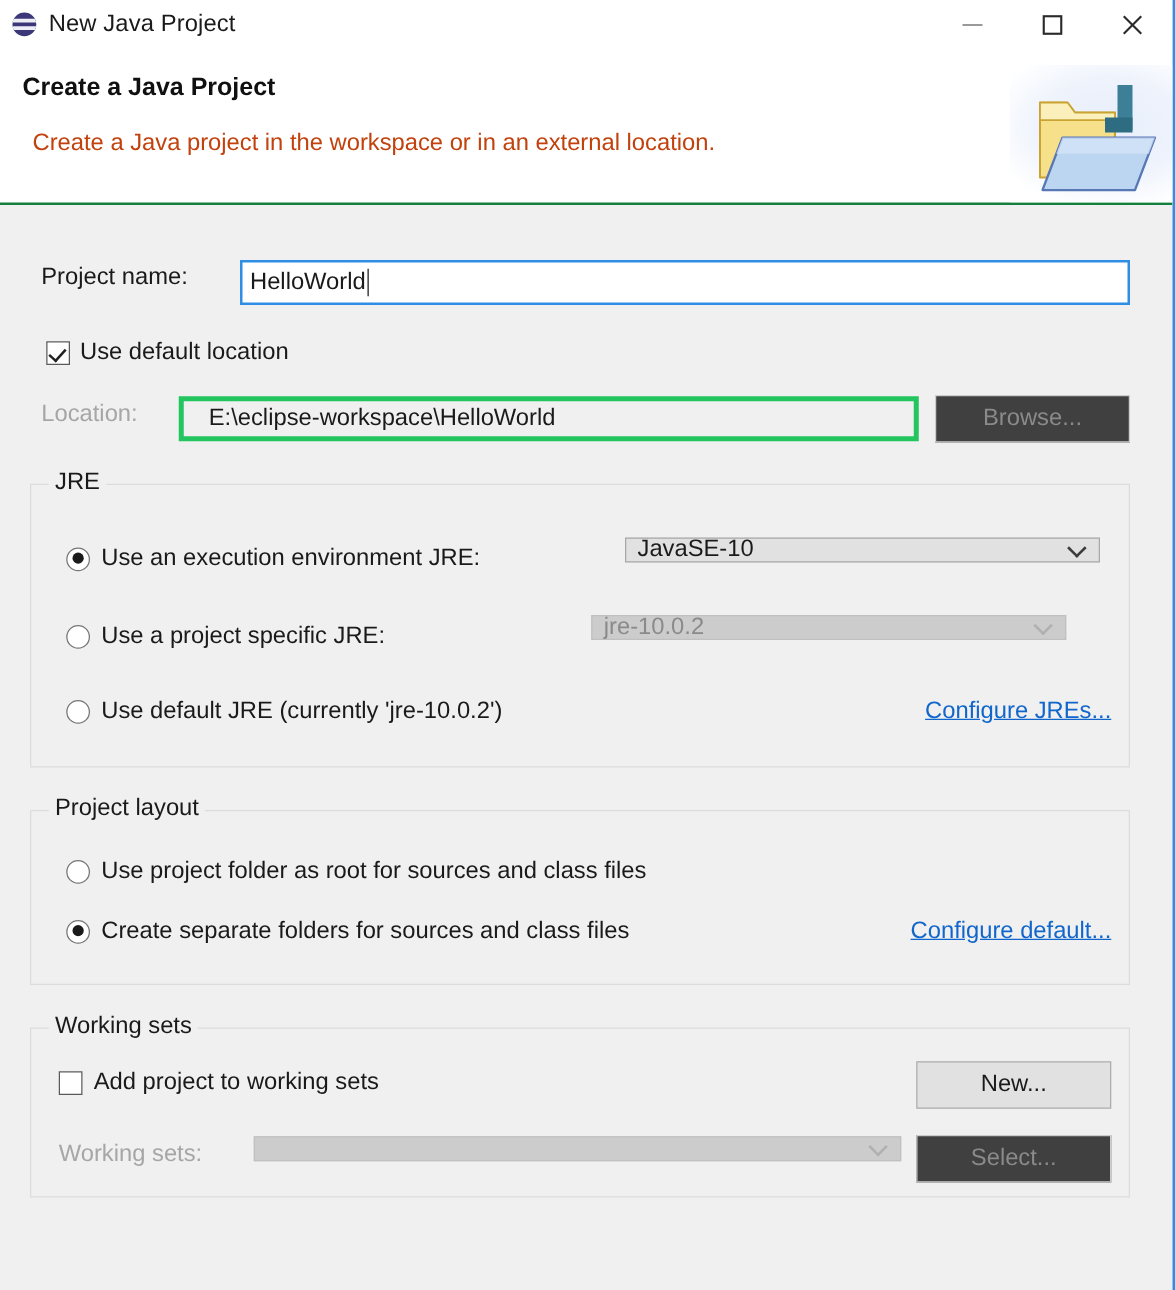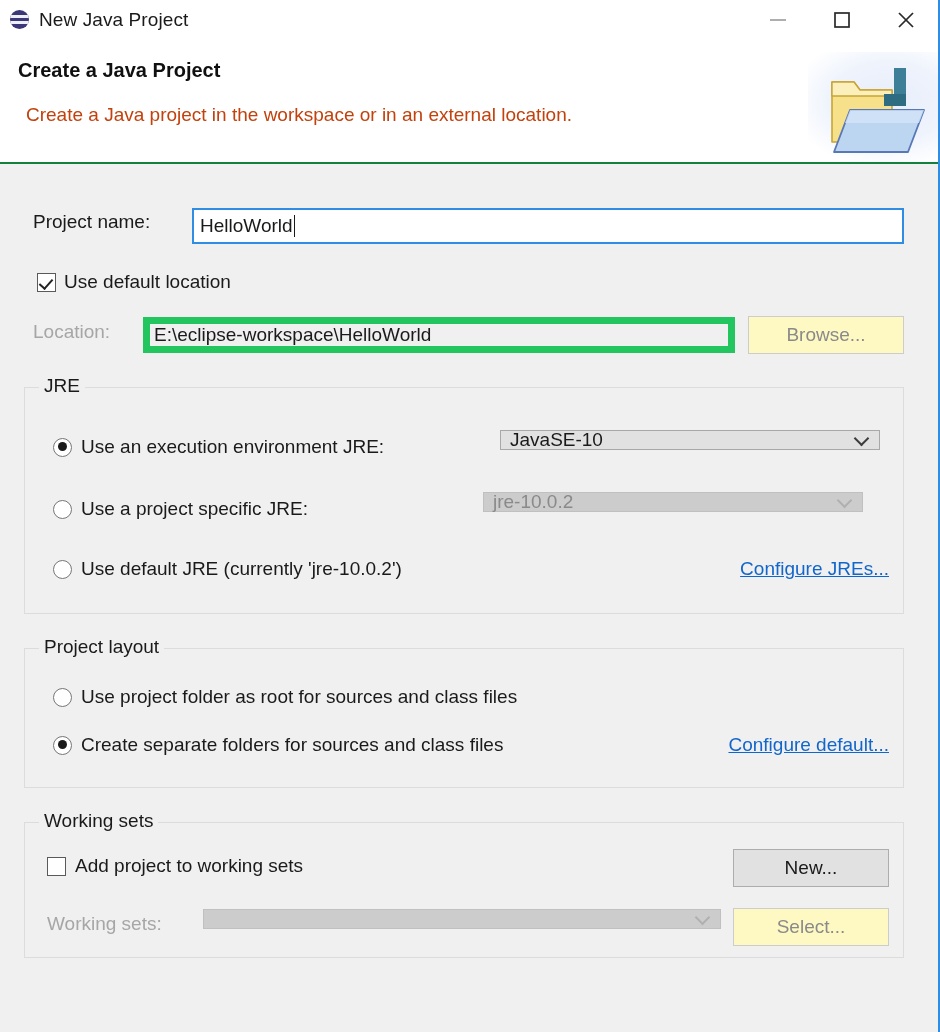"E:\eclipse-workspace\HelloWorld" .location-field { border: 7px solid #22c55e -> 4px solid #22c55e; padding-left: 4px -> 20px }
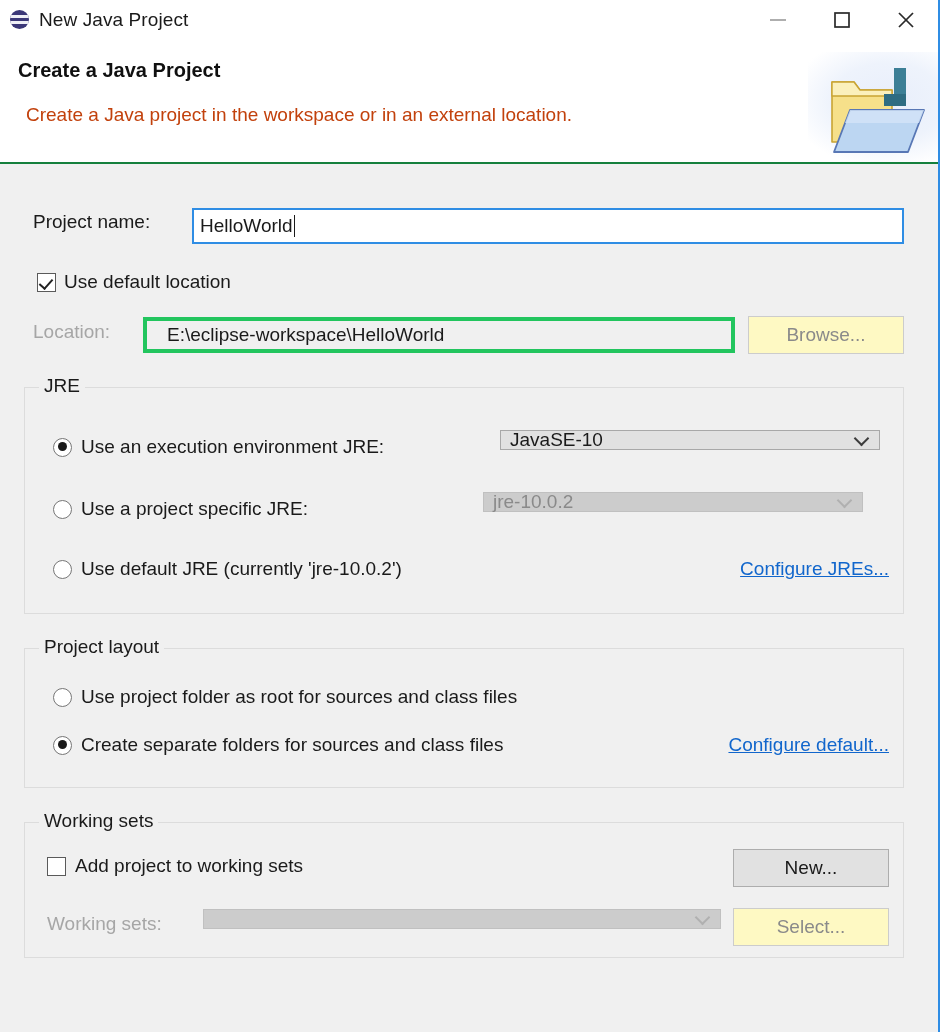"Browse..." .btn.disabled { background: #fef9c3 -> #404040 }
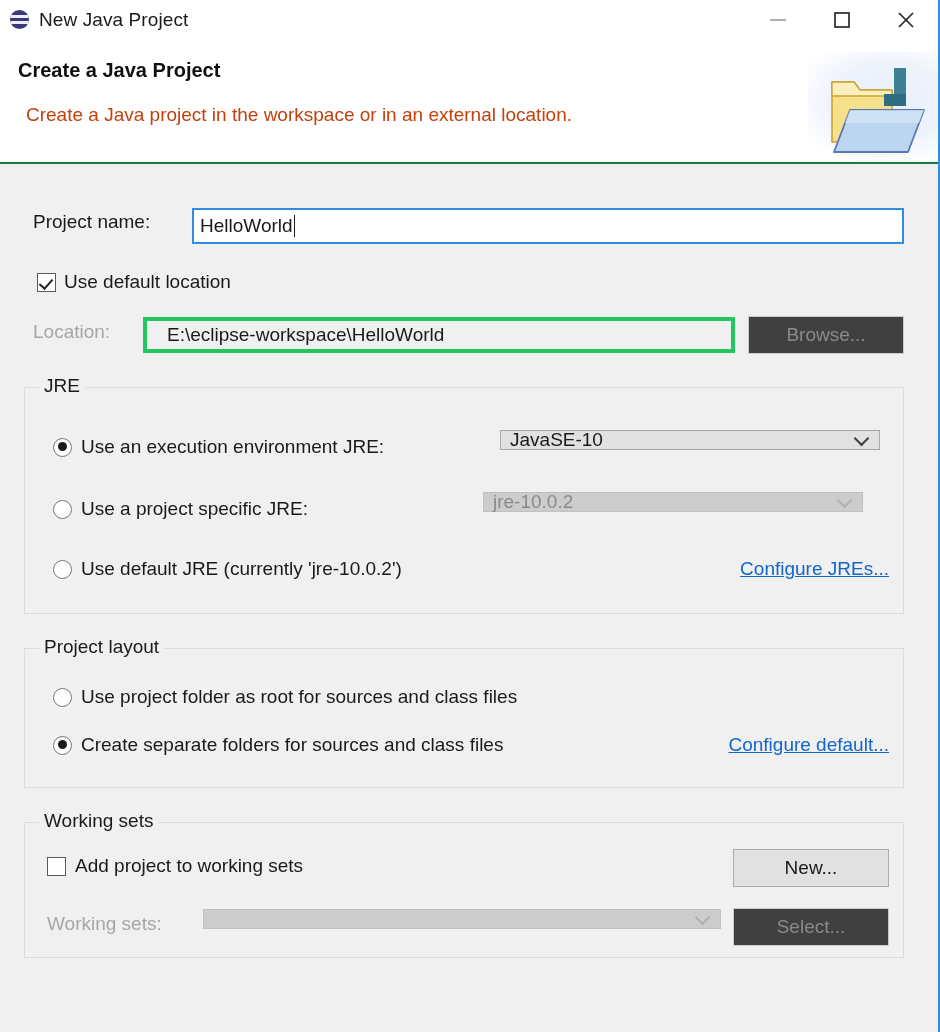"jre-10.0.2" div.combo { left: 458px -> 448px }
